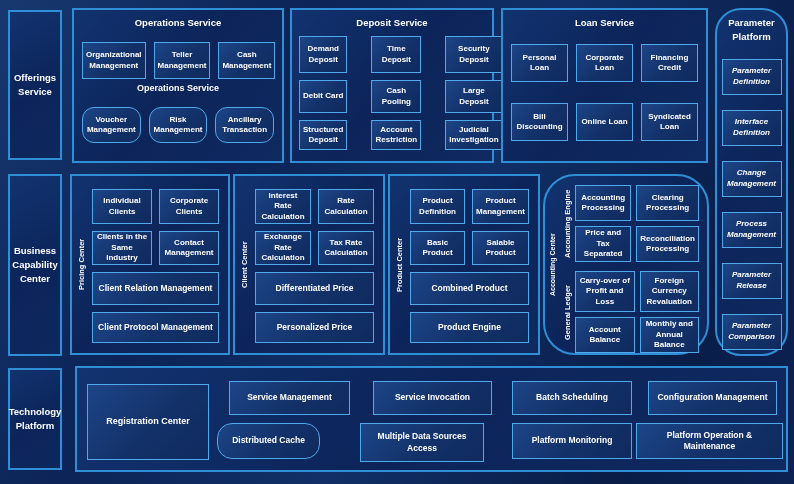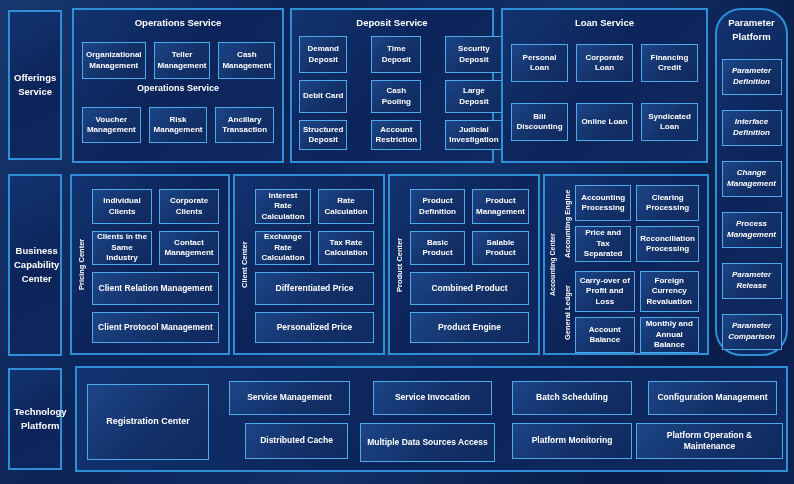"Offerings Service" .sidebox { justify-content: none -> center }
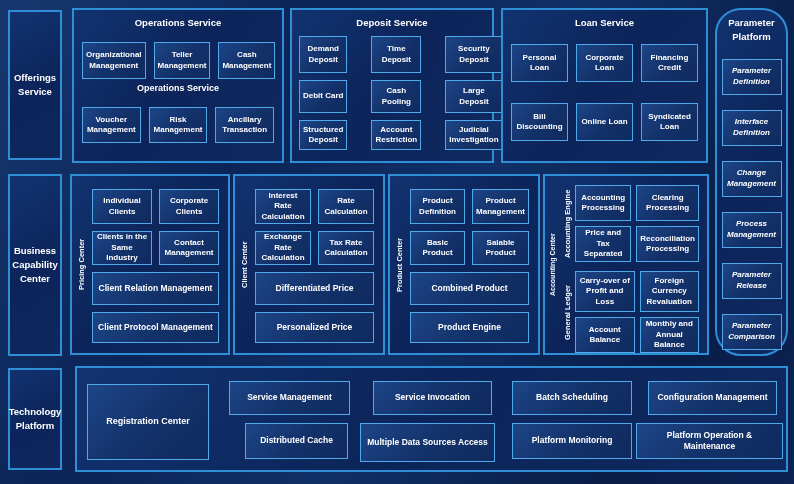"Voucher Management" #ops .grid3.second .box { border-radius: none -> 12px }
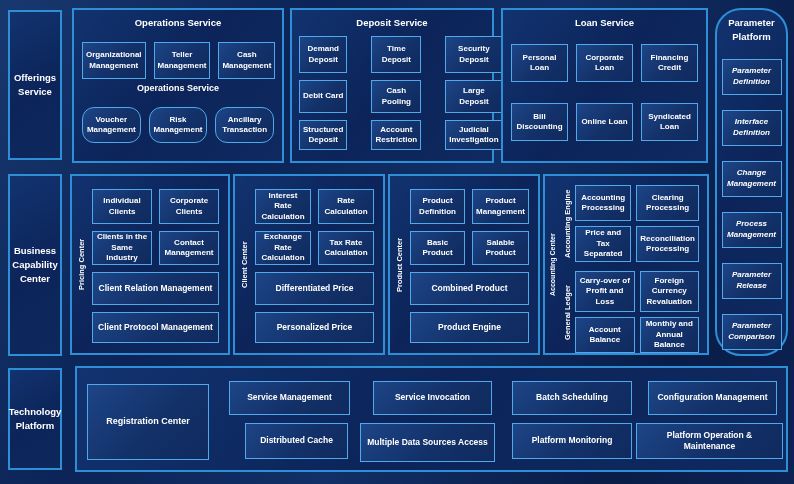"Accounting Processing" div.panel { border-radius: none -> 32px }
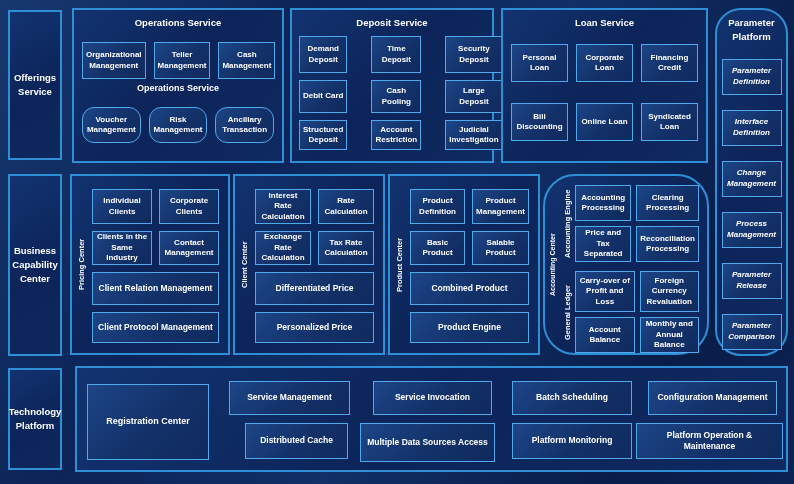"Distributed Cache" div.box { border-radius: none -> 15px; left: 168px -> 140px }
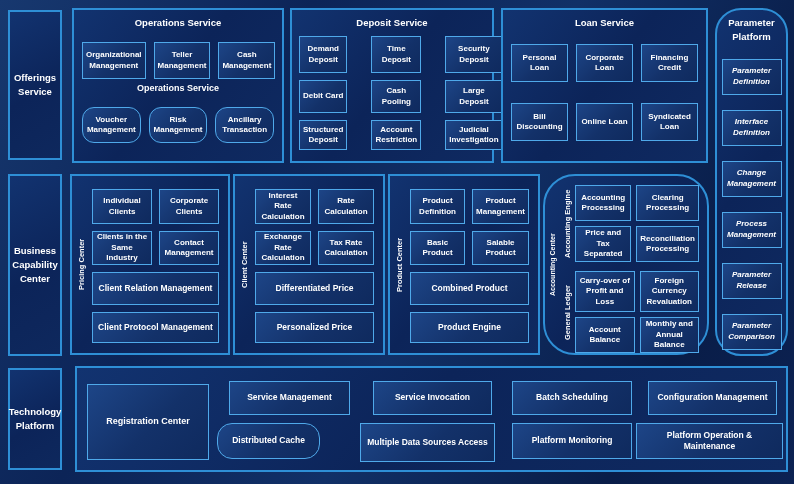"Multiple Data Sources Access" div.box { width: 135px -> 124px }
